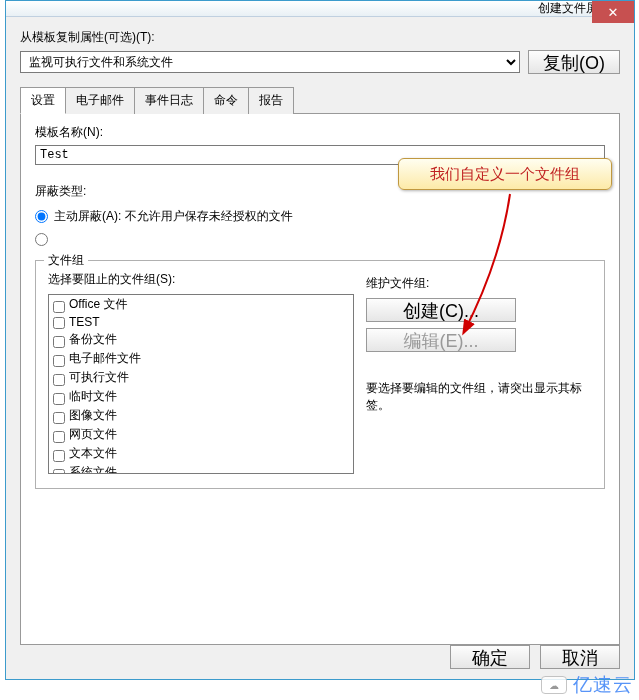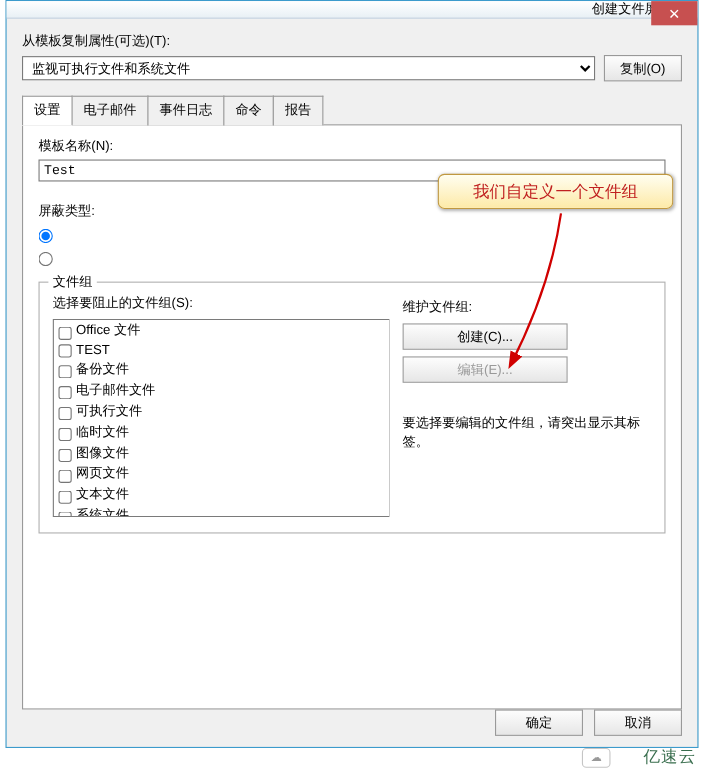"复制(O)" .btn { font-size: 12px -> 18px }
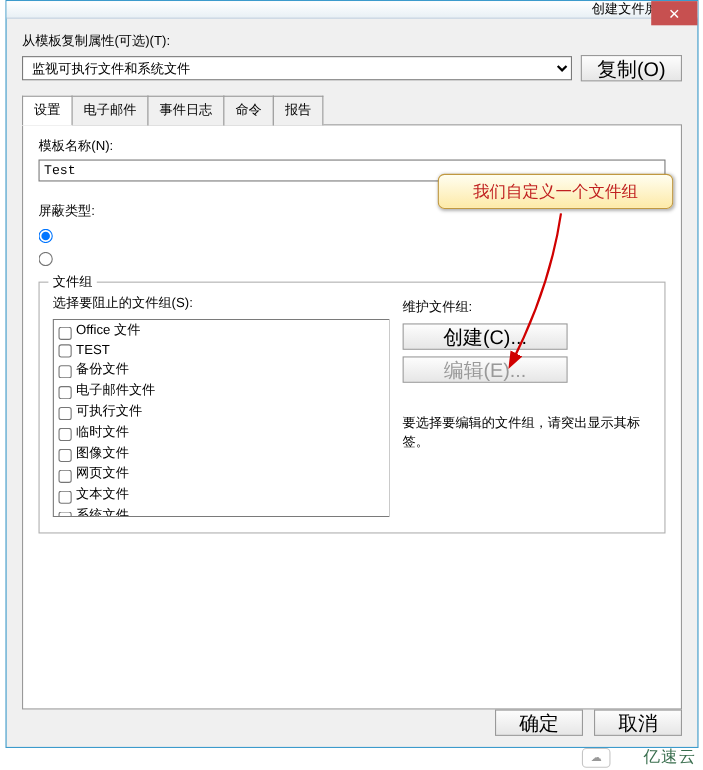"主动屏蔽(A): 不允许用户保存未经授权的文件" span { html: none -> <span>主动屏蔽(A): 不允许用户保存未经授权的文件</span> }
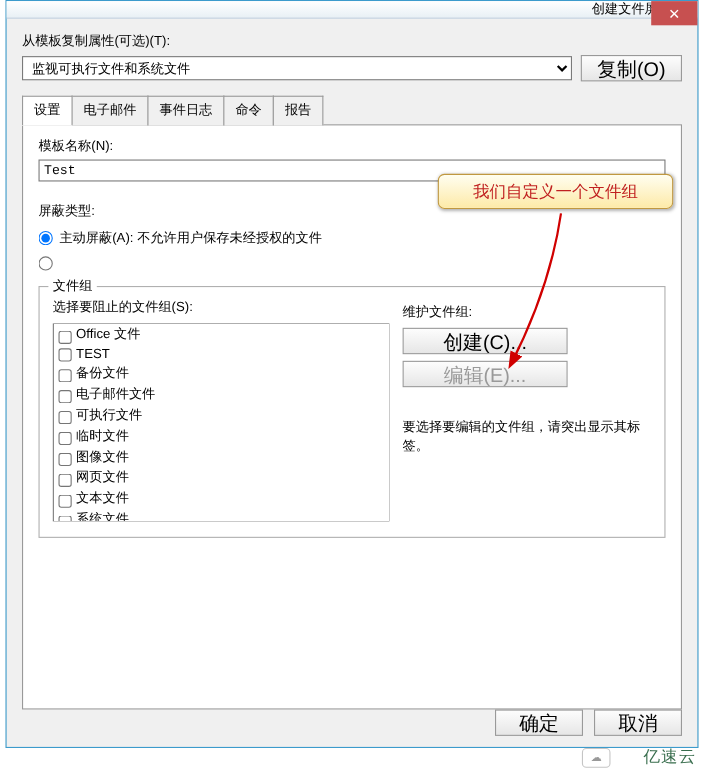"亿速云" .watermark .wm-text { color: #14532d -> #3b82f6; font-size: 15px -> 19px; margin-left: 24px -> none }
